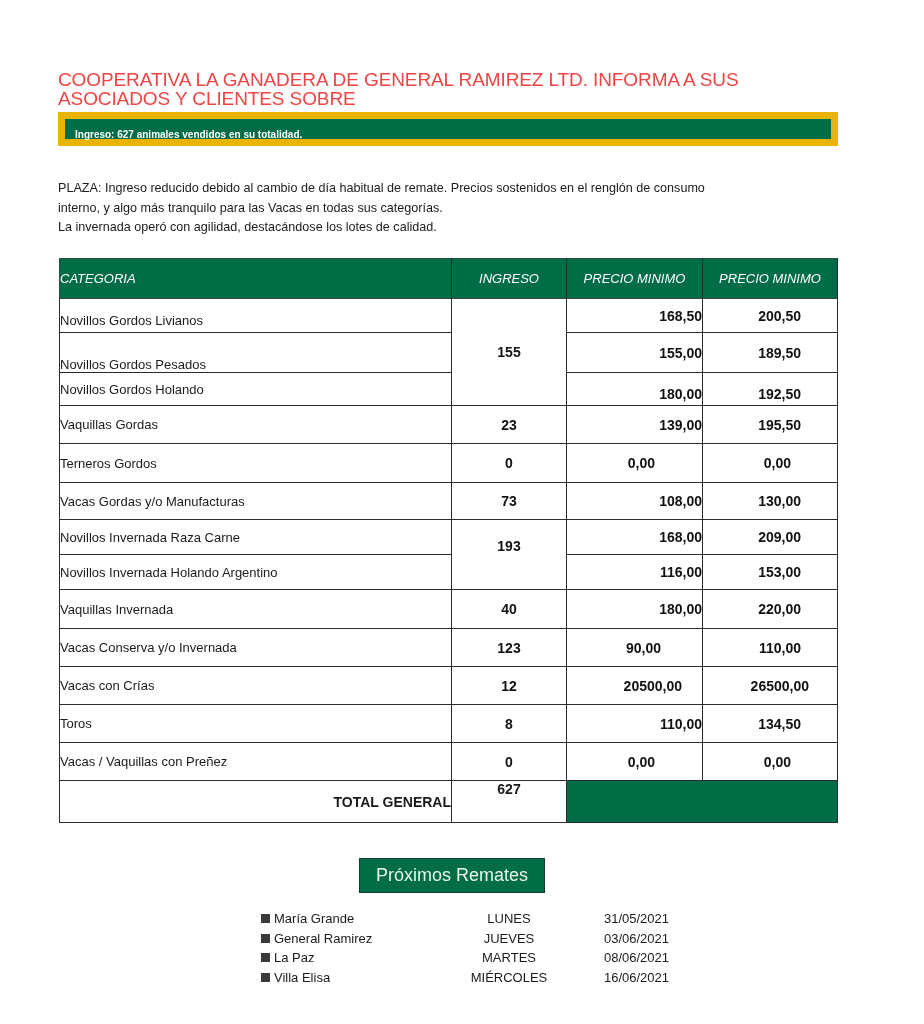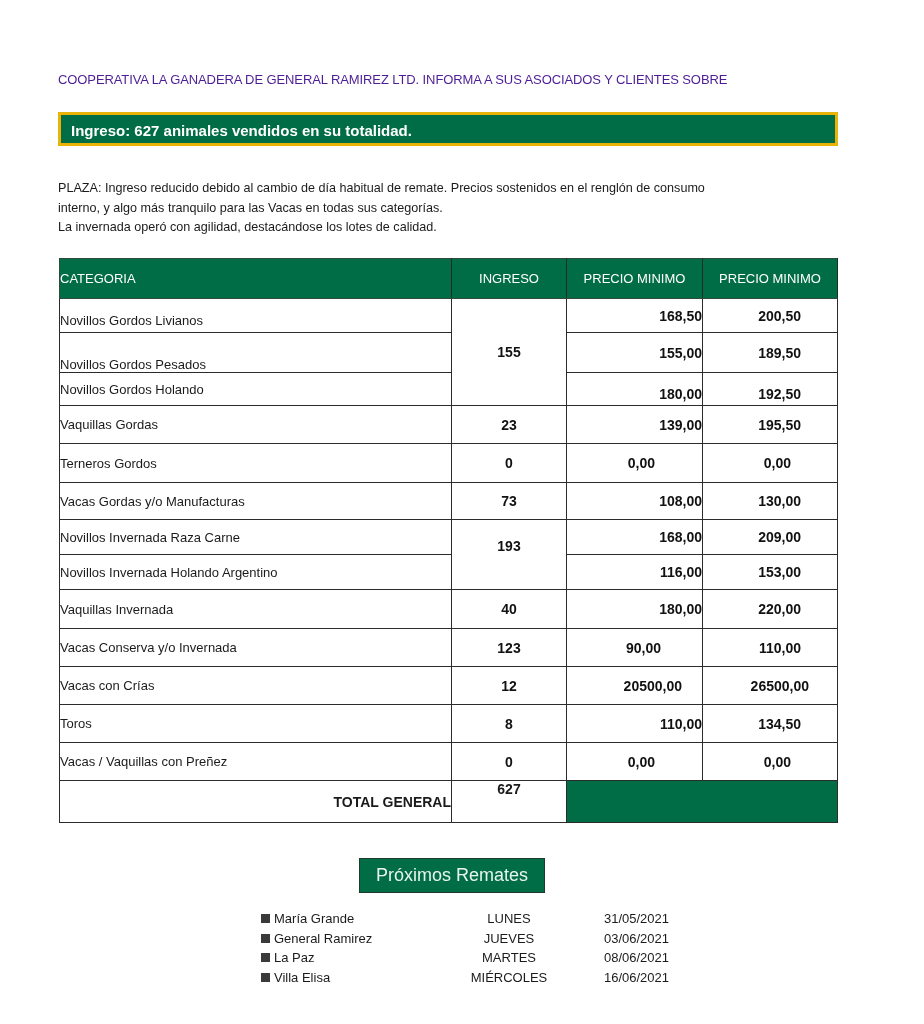"COOPERATIVA LA GANADERA DE GENERAL" .header-text { color: #4c1d95 -> #ef4444; font-size: 13px -> 19px }
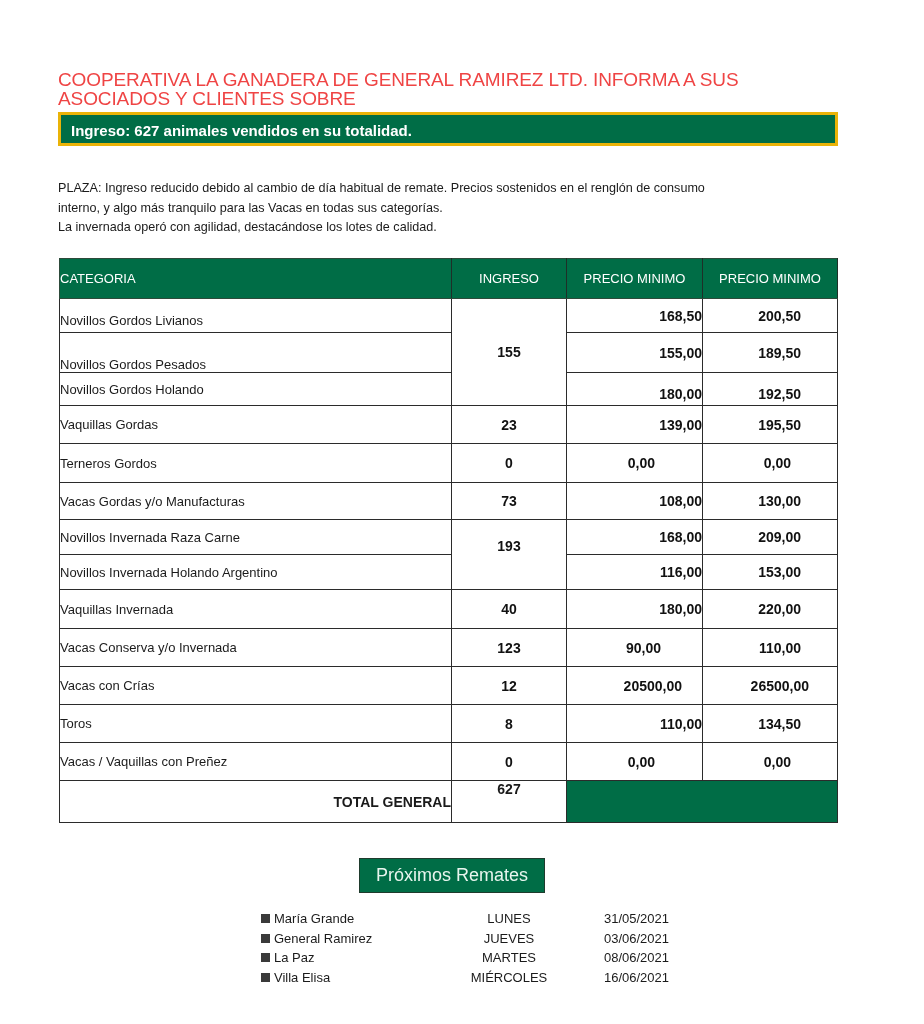"Ingreso: 627 animales vendidos en" .banner { border: 3px solid #eab308 -> 7px solid #eab308; font-size: 15px -> 10px }
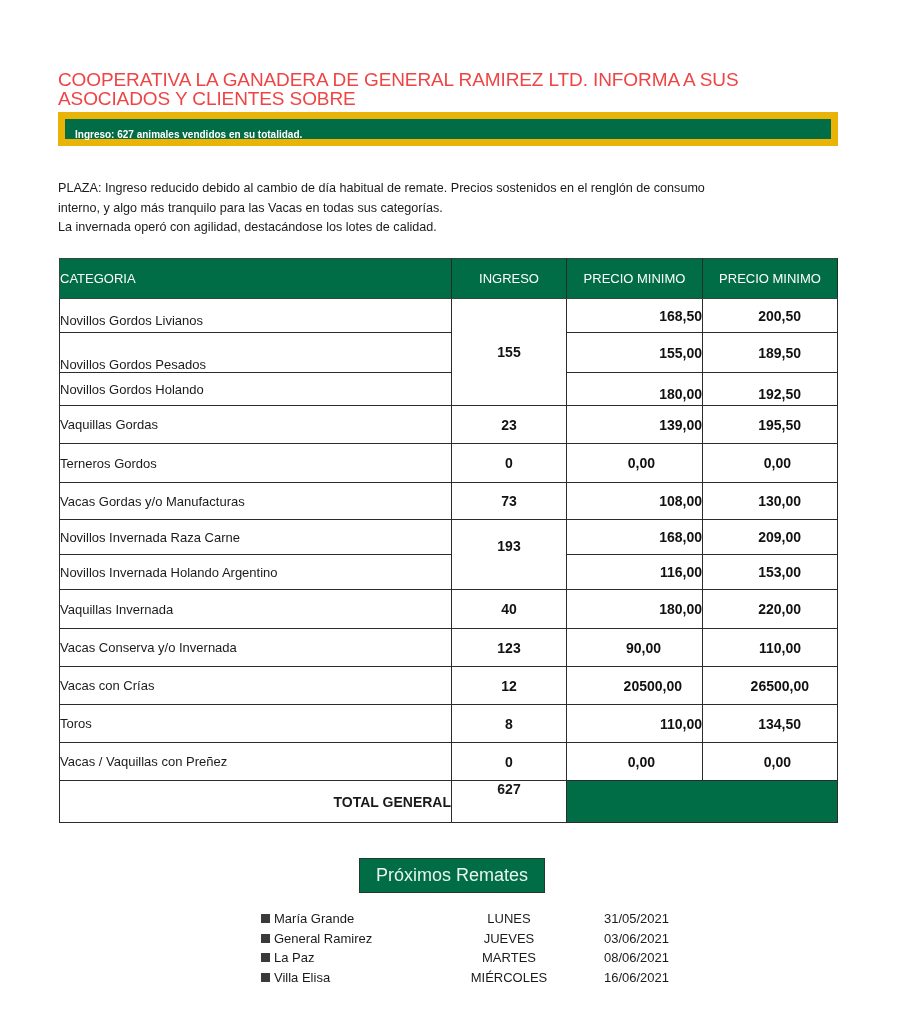"CATEGORIA" table.main th { font-style: none -> italic }
